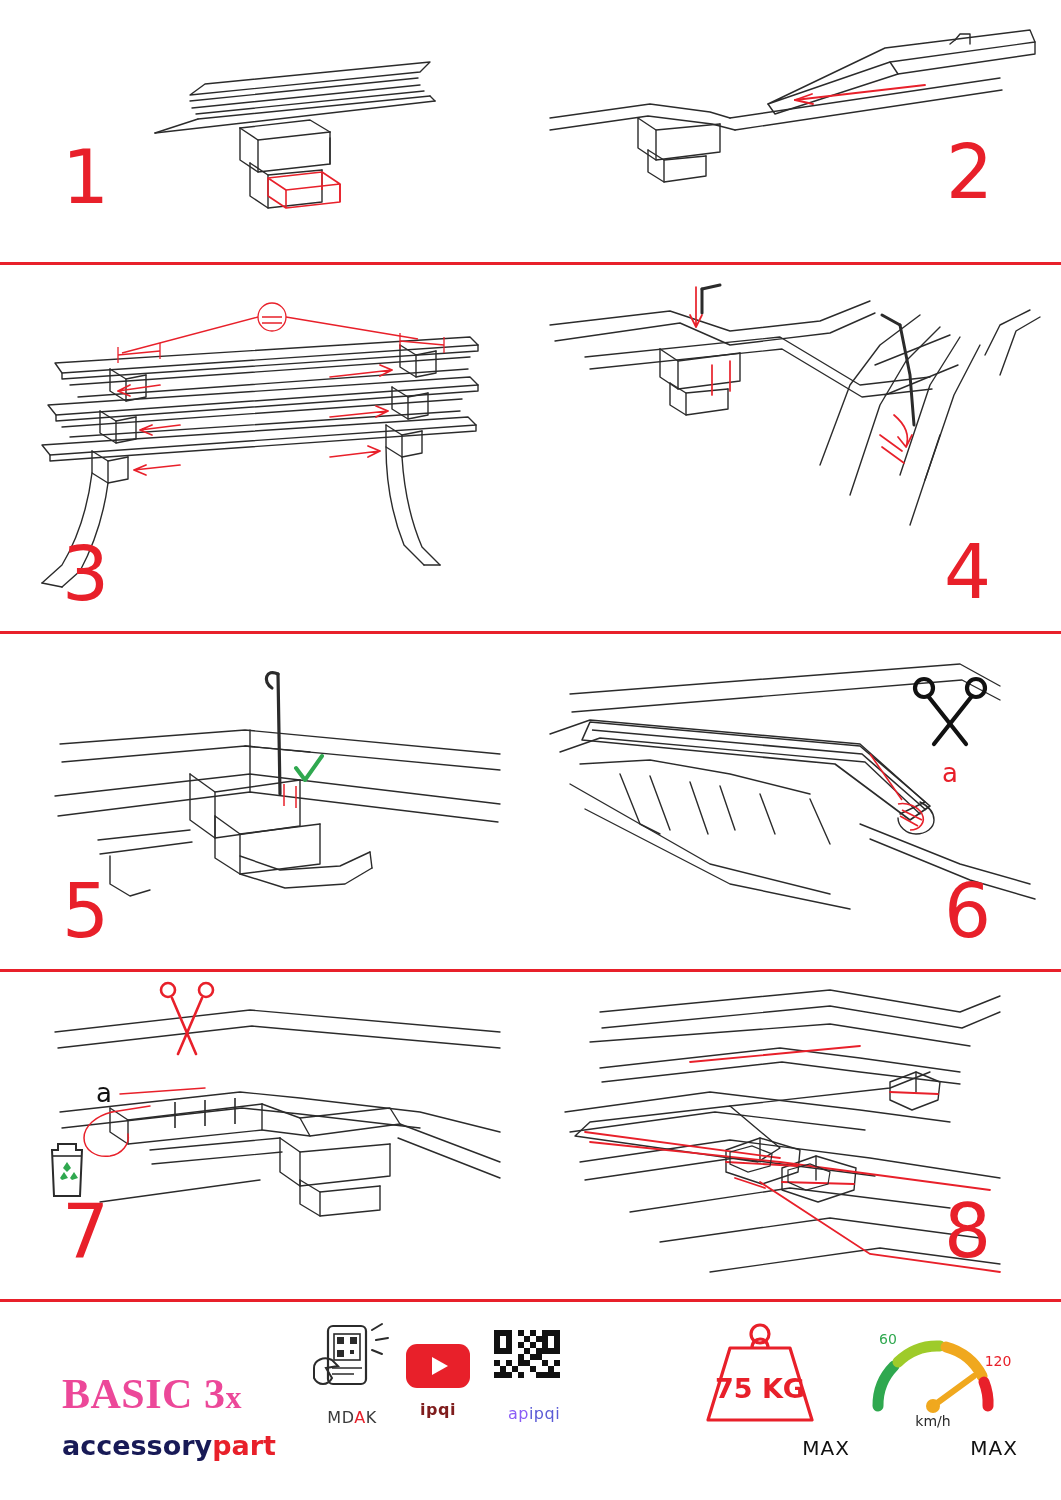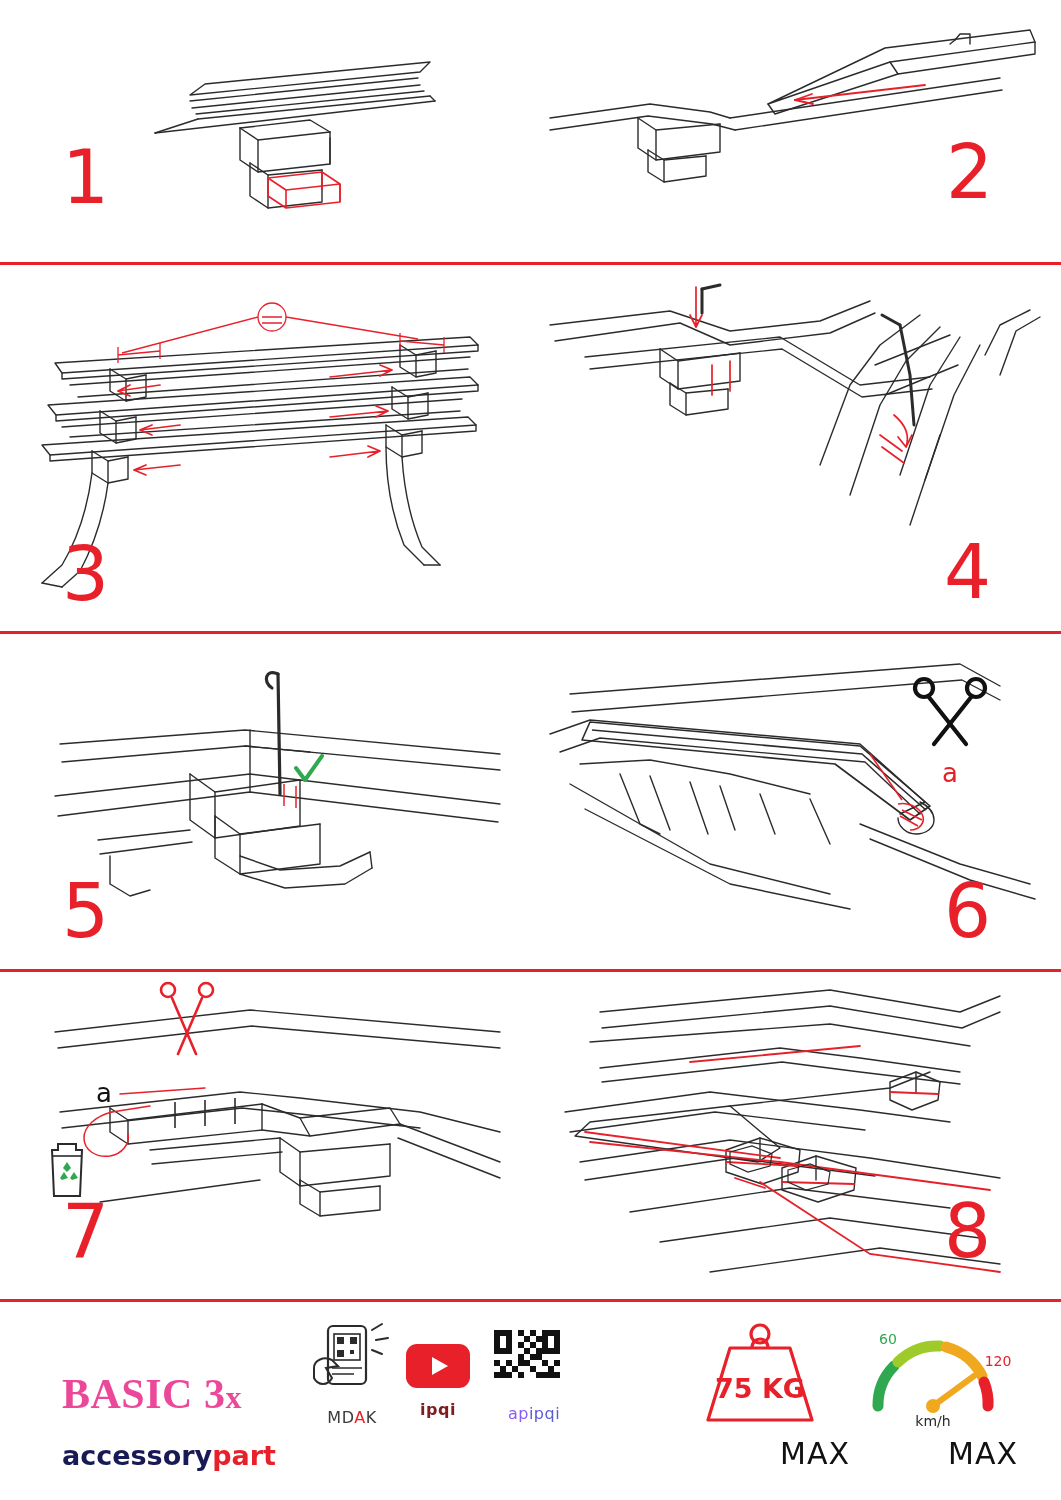"accessorypart" .brand-accessory { margin-top: 20px -> 10px }
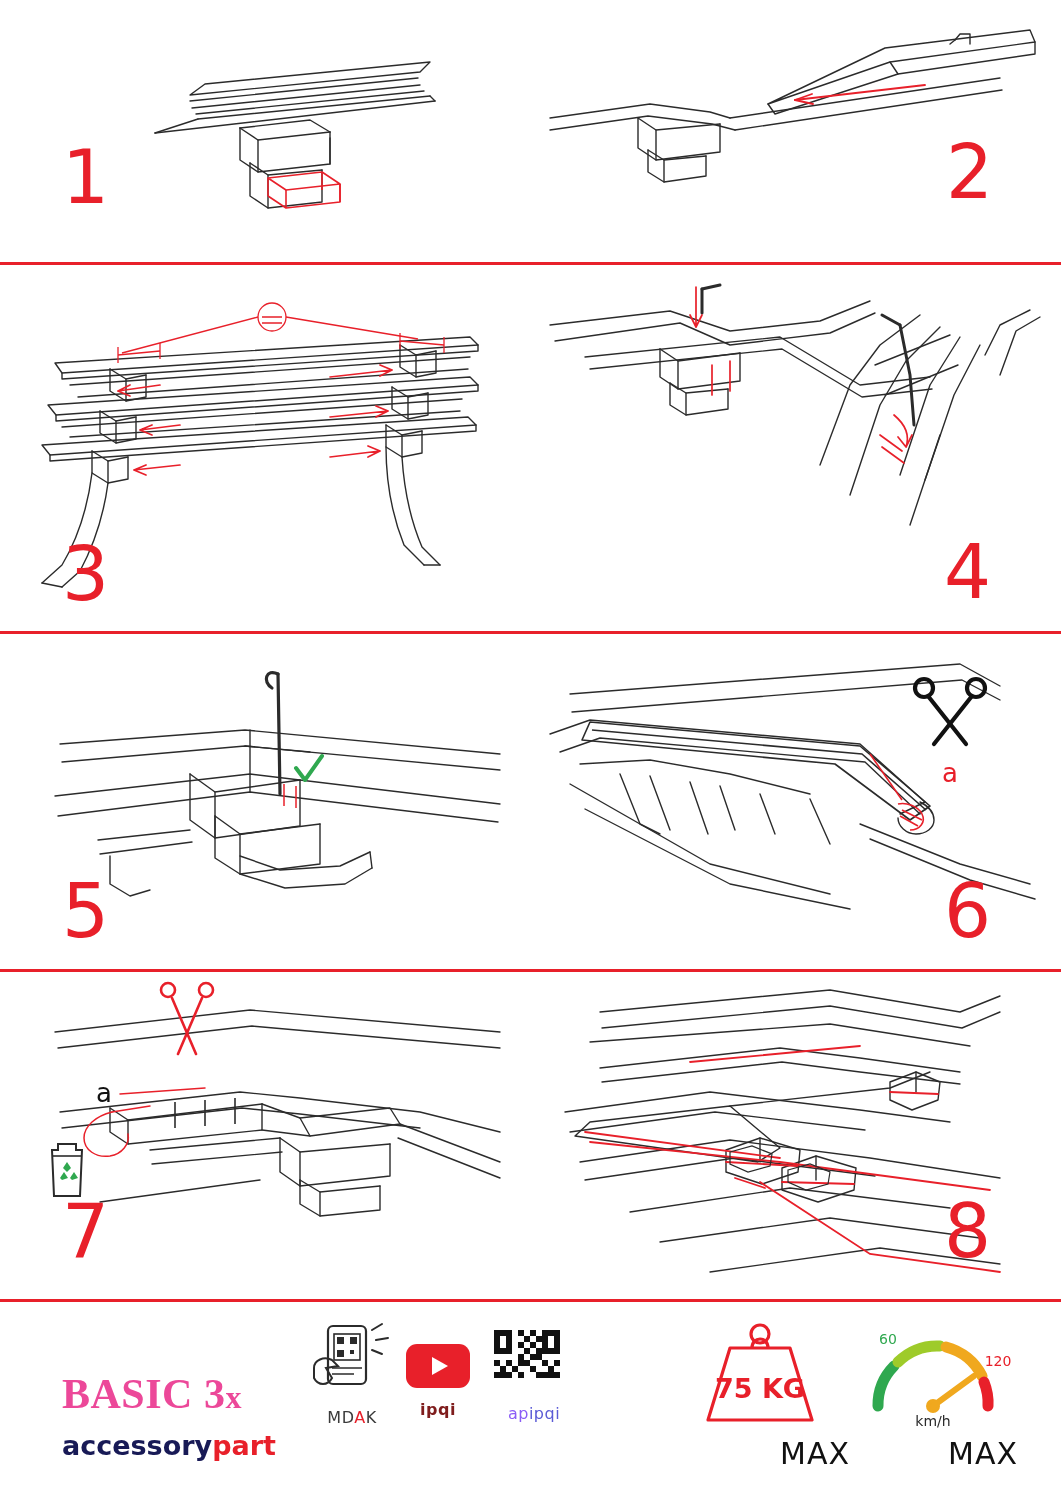"MAX" .max-label { font-size: 30px -> 20px }
